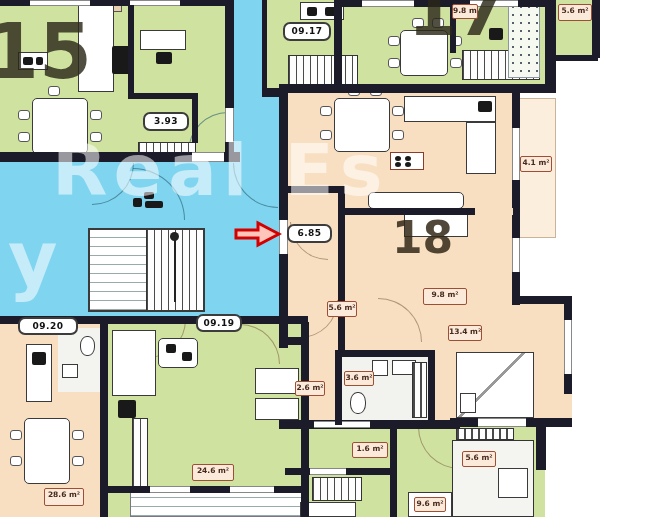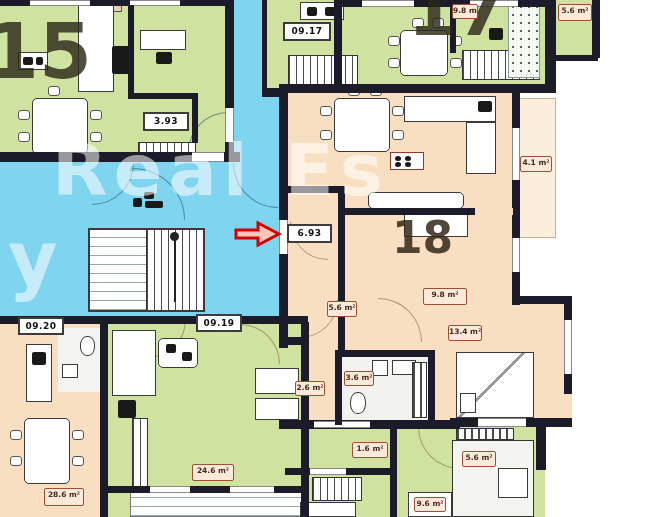"09.17" .lbl { border-radius: 0 -> 7px }
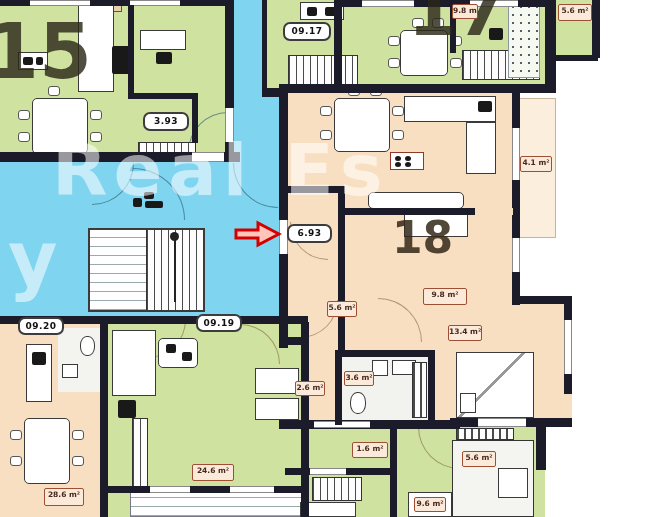"6.93" div.a { text: 6.93 -> 6.85 }
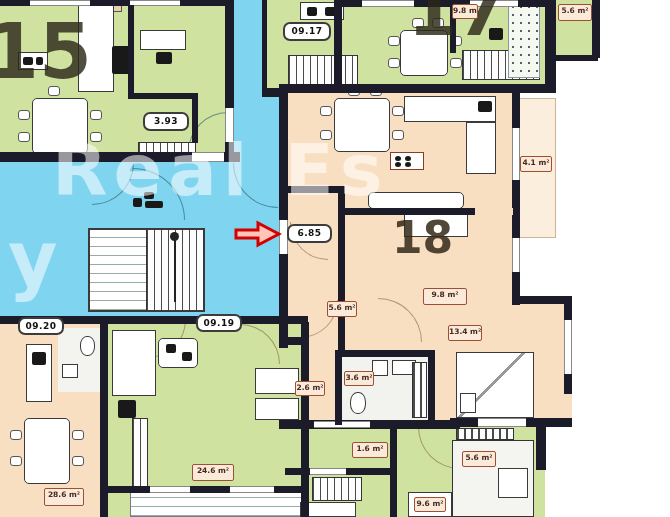"09.20" div.a { width: 46px -> 60px }
